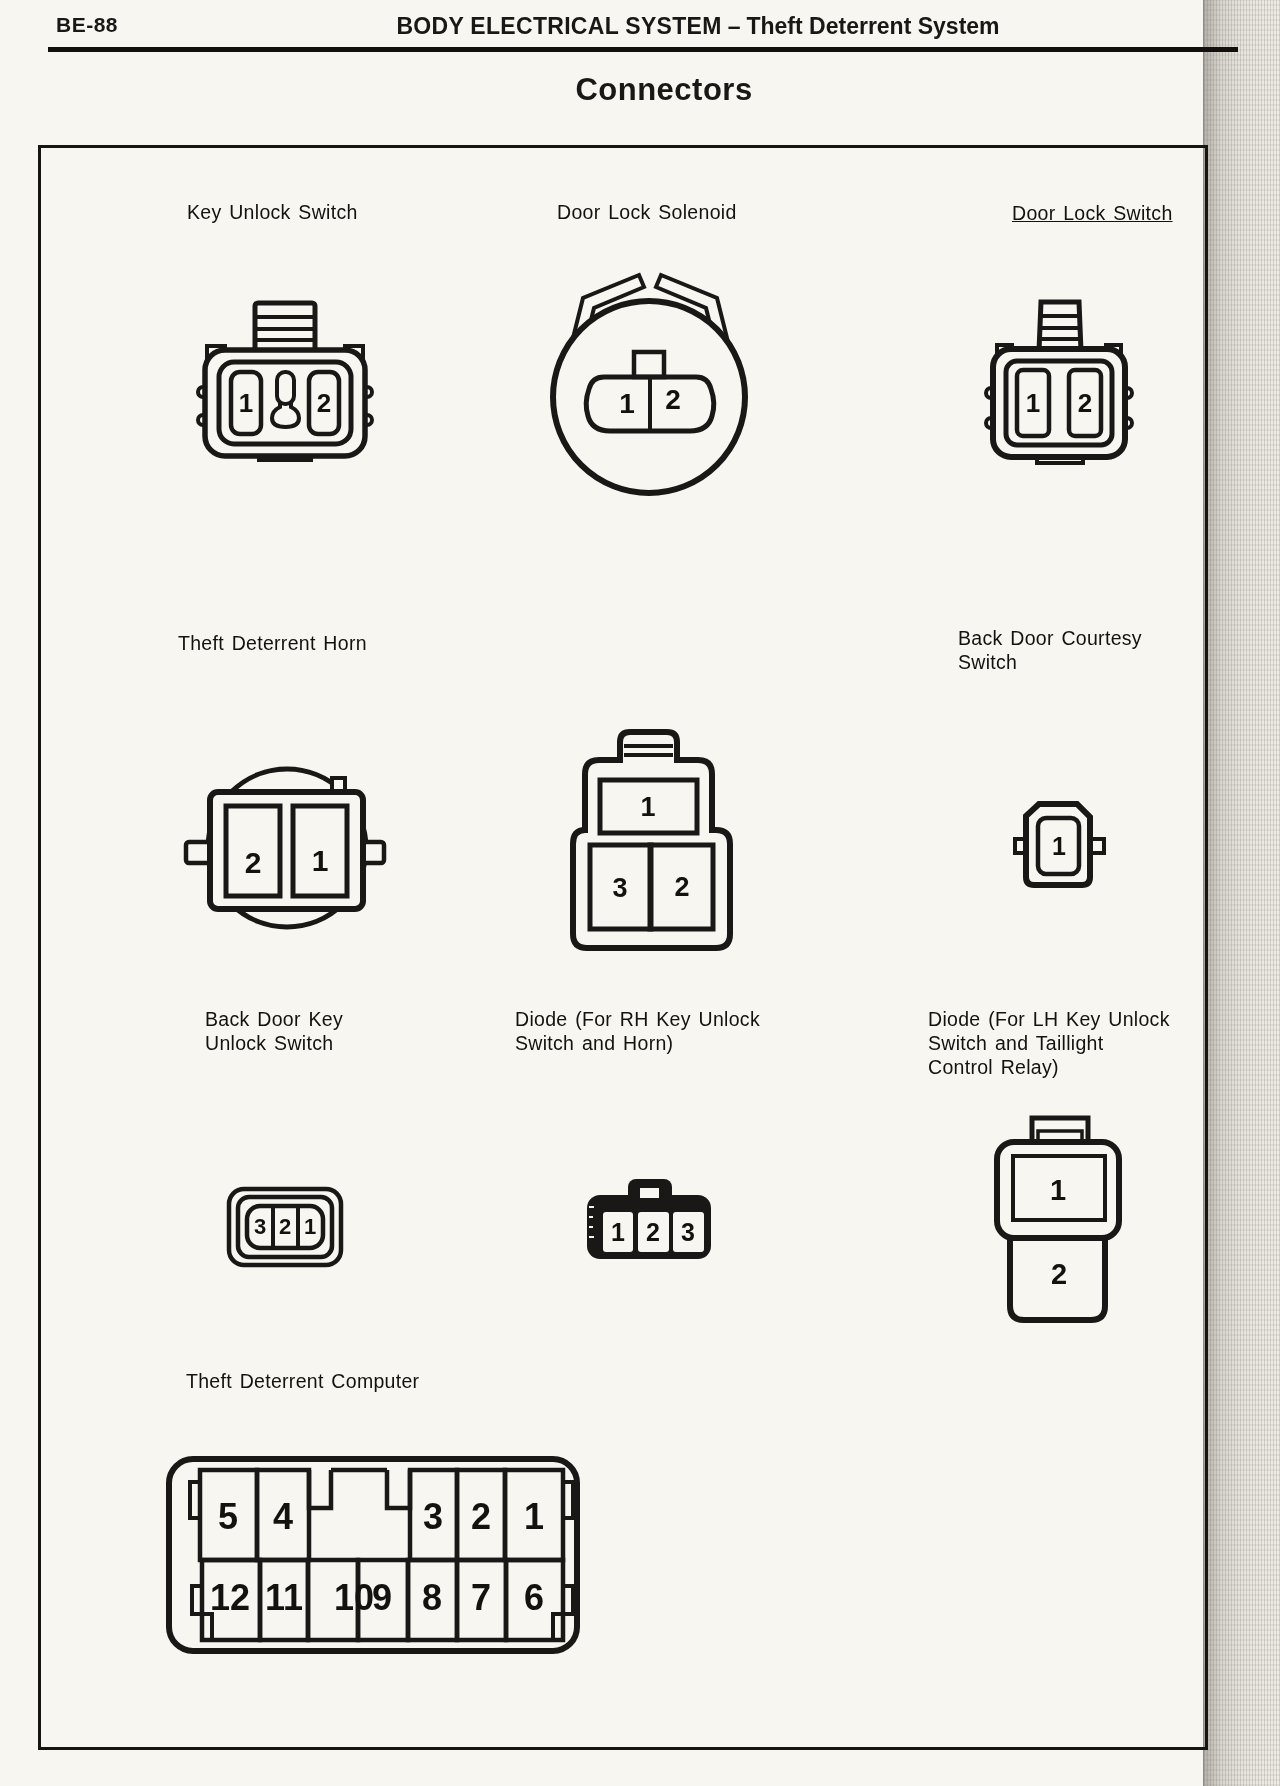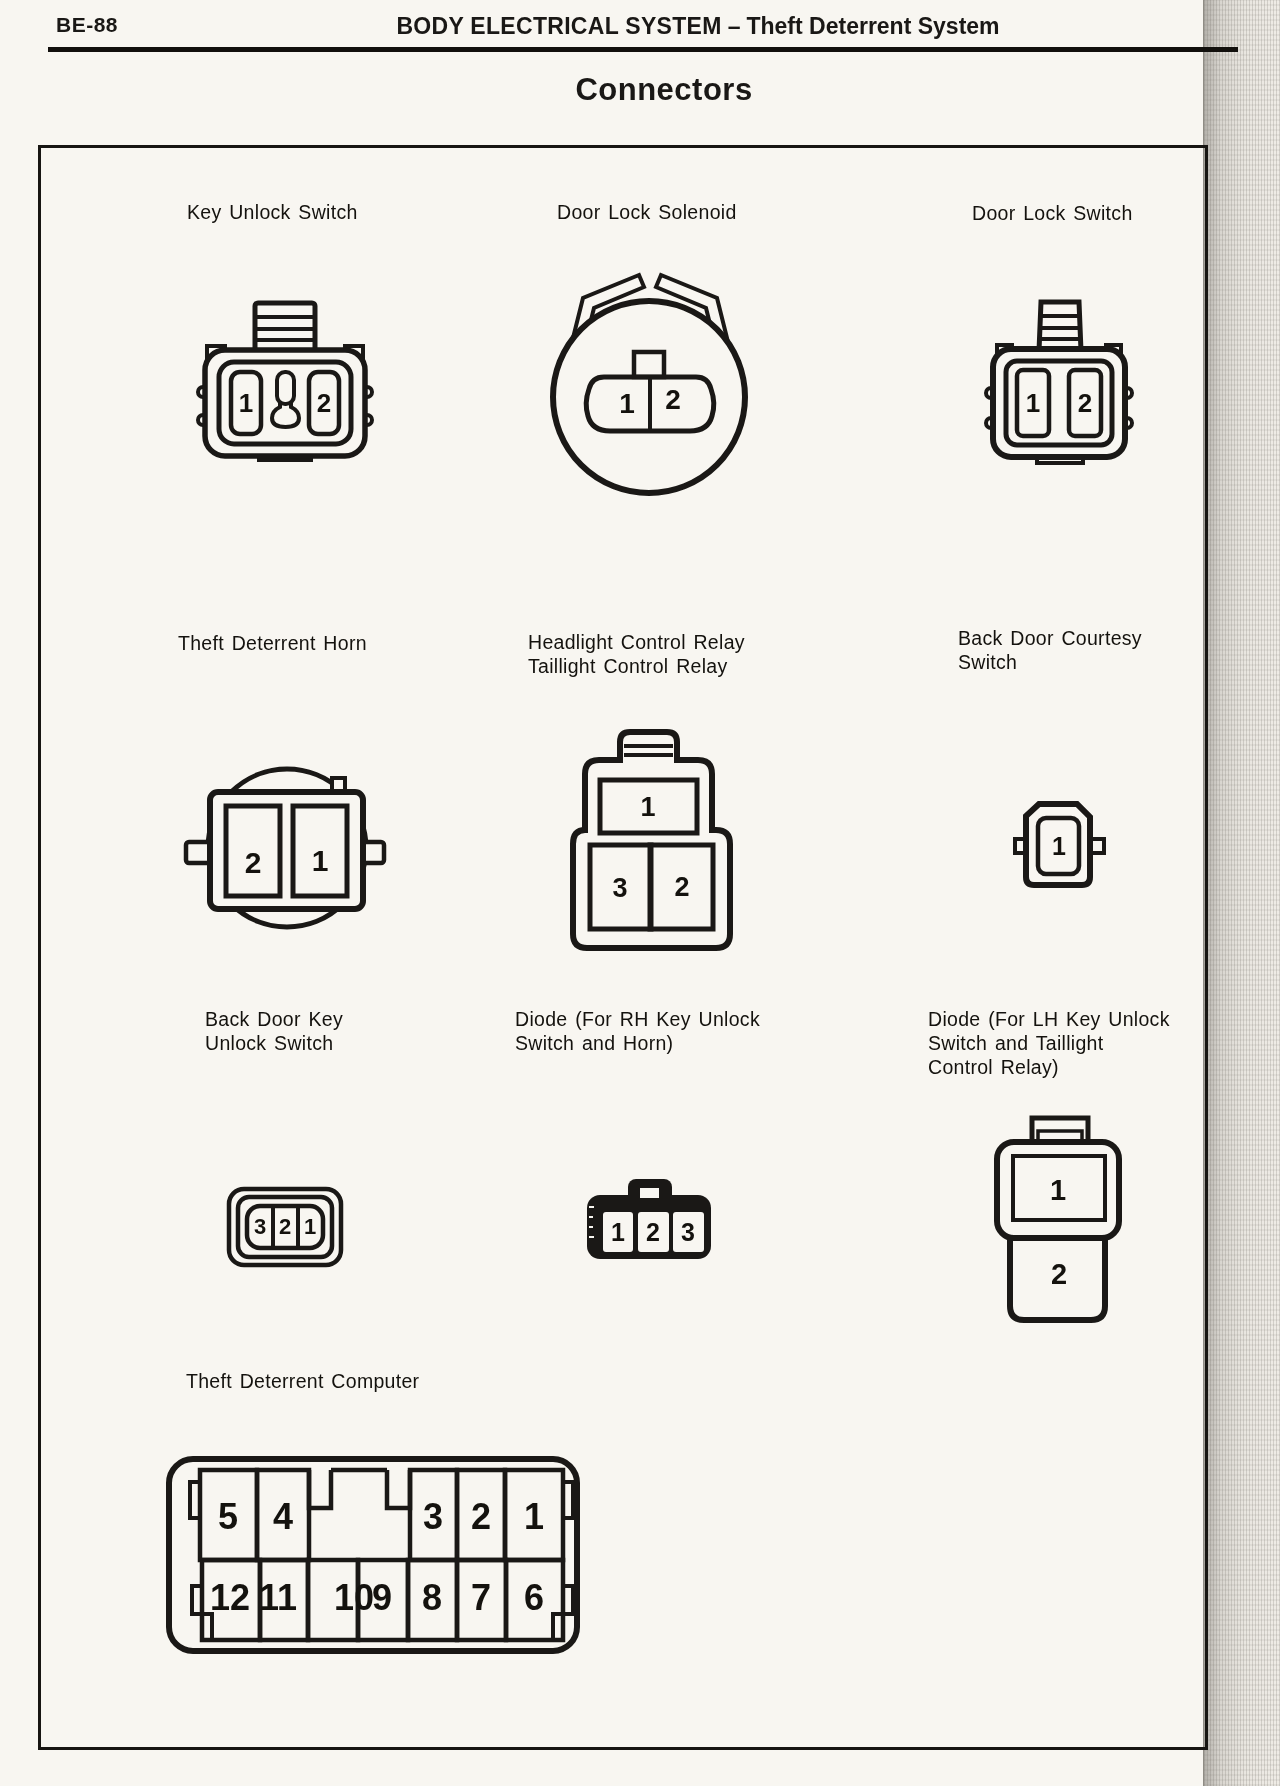"Door Lock Switch" div.label { left: 972px -> 1012px; text-decoration: none -> underline }
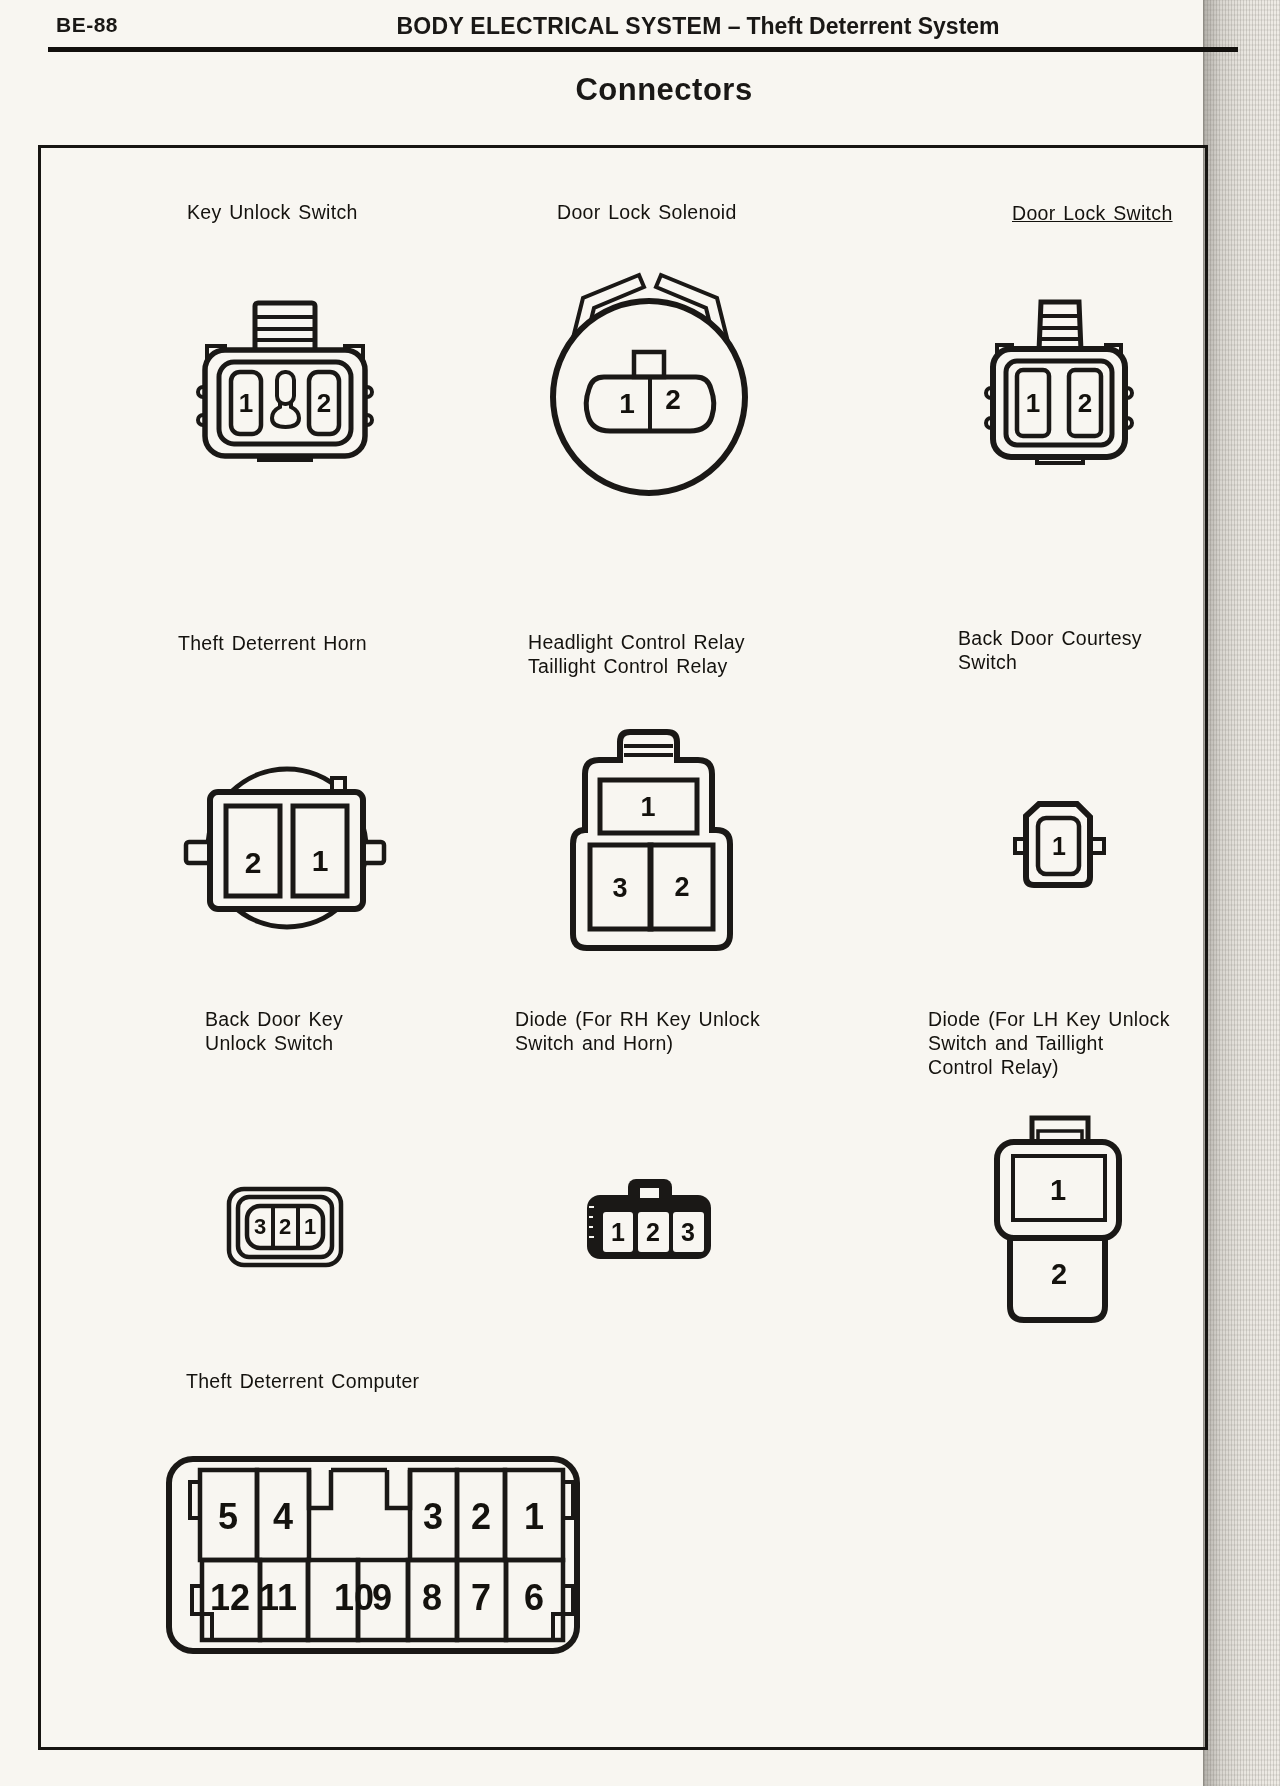"Headlight Control Relay" div.label { html: <div> <div>Headlight Control Relay</div> <div>Taillight Control Relay</div> </div> -> none }
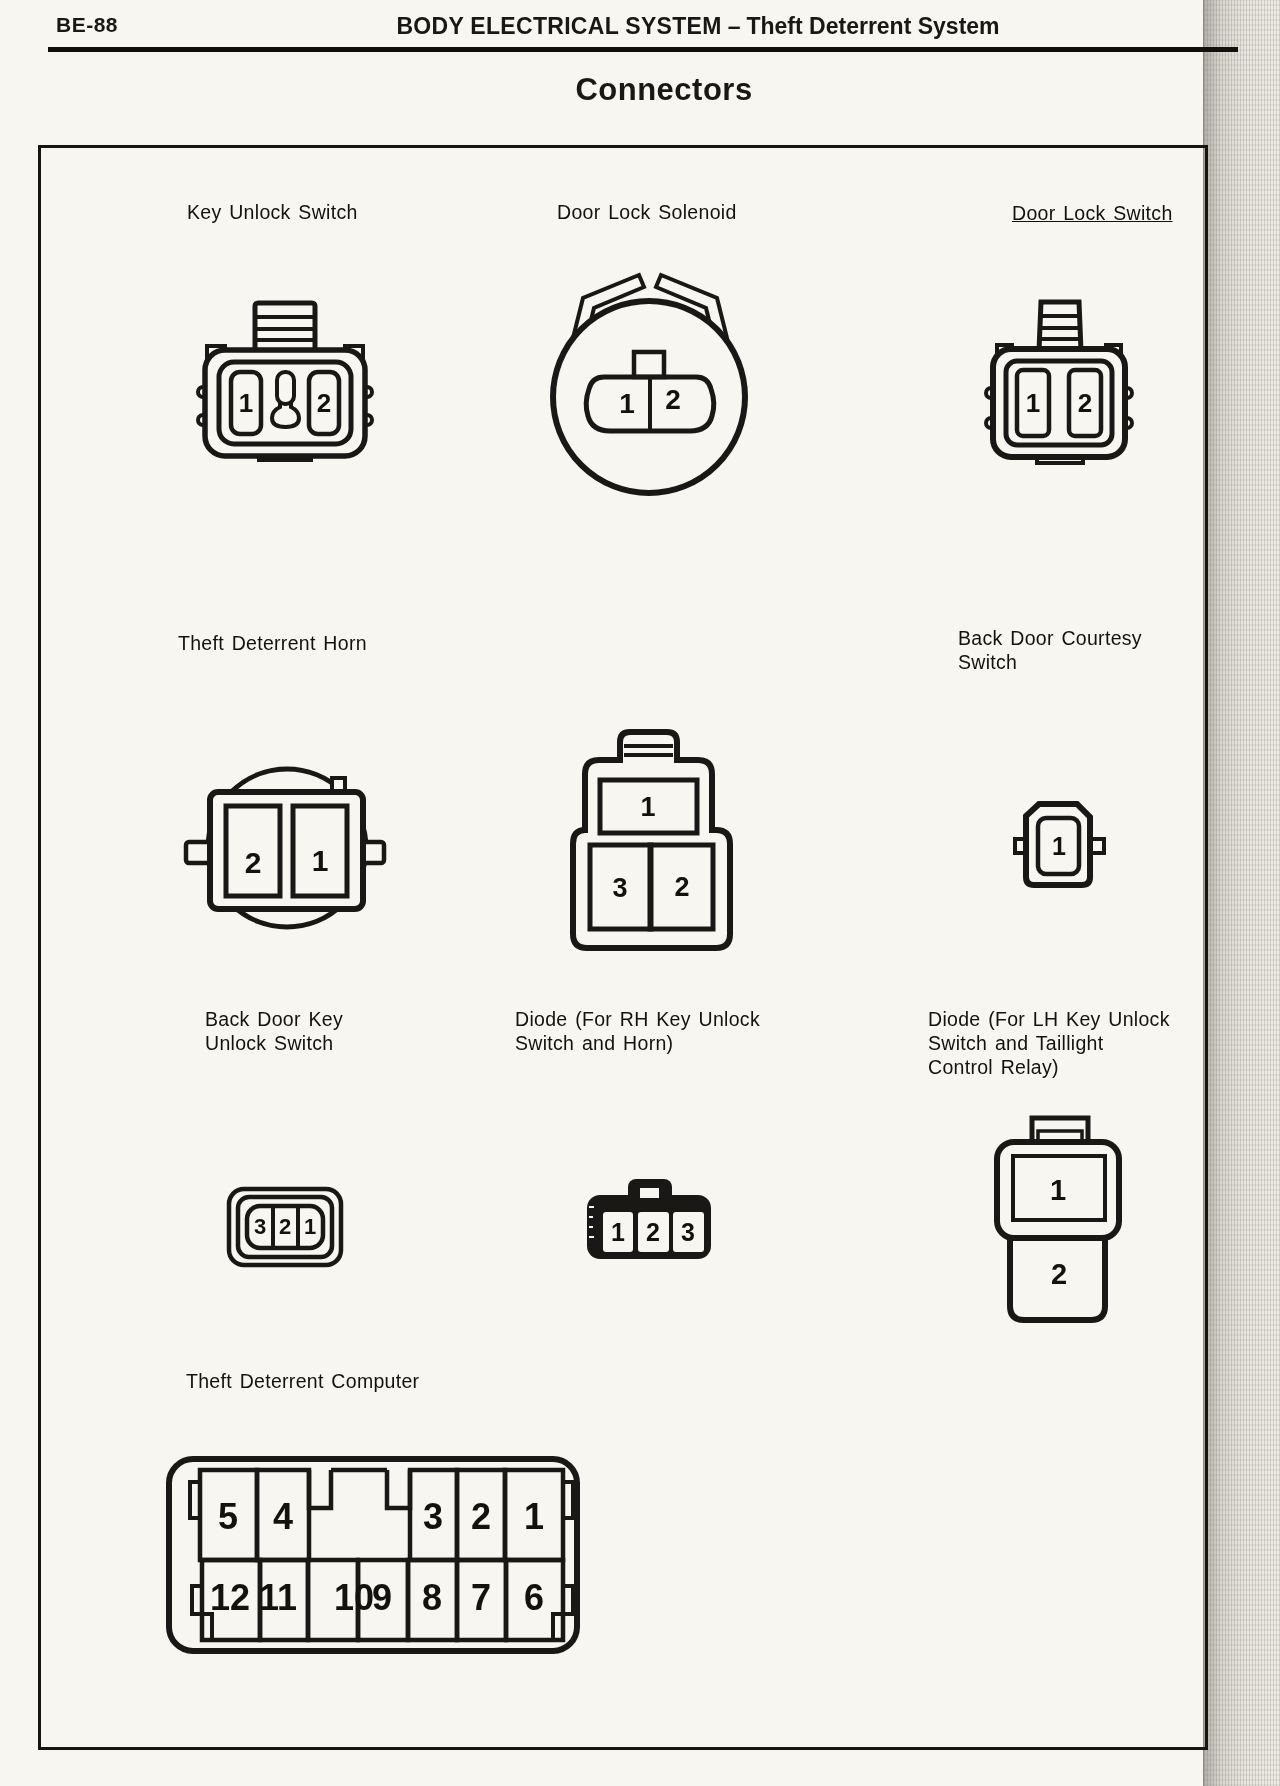"11" span.pin { left: 112px -> 118px }
